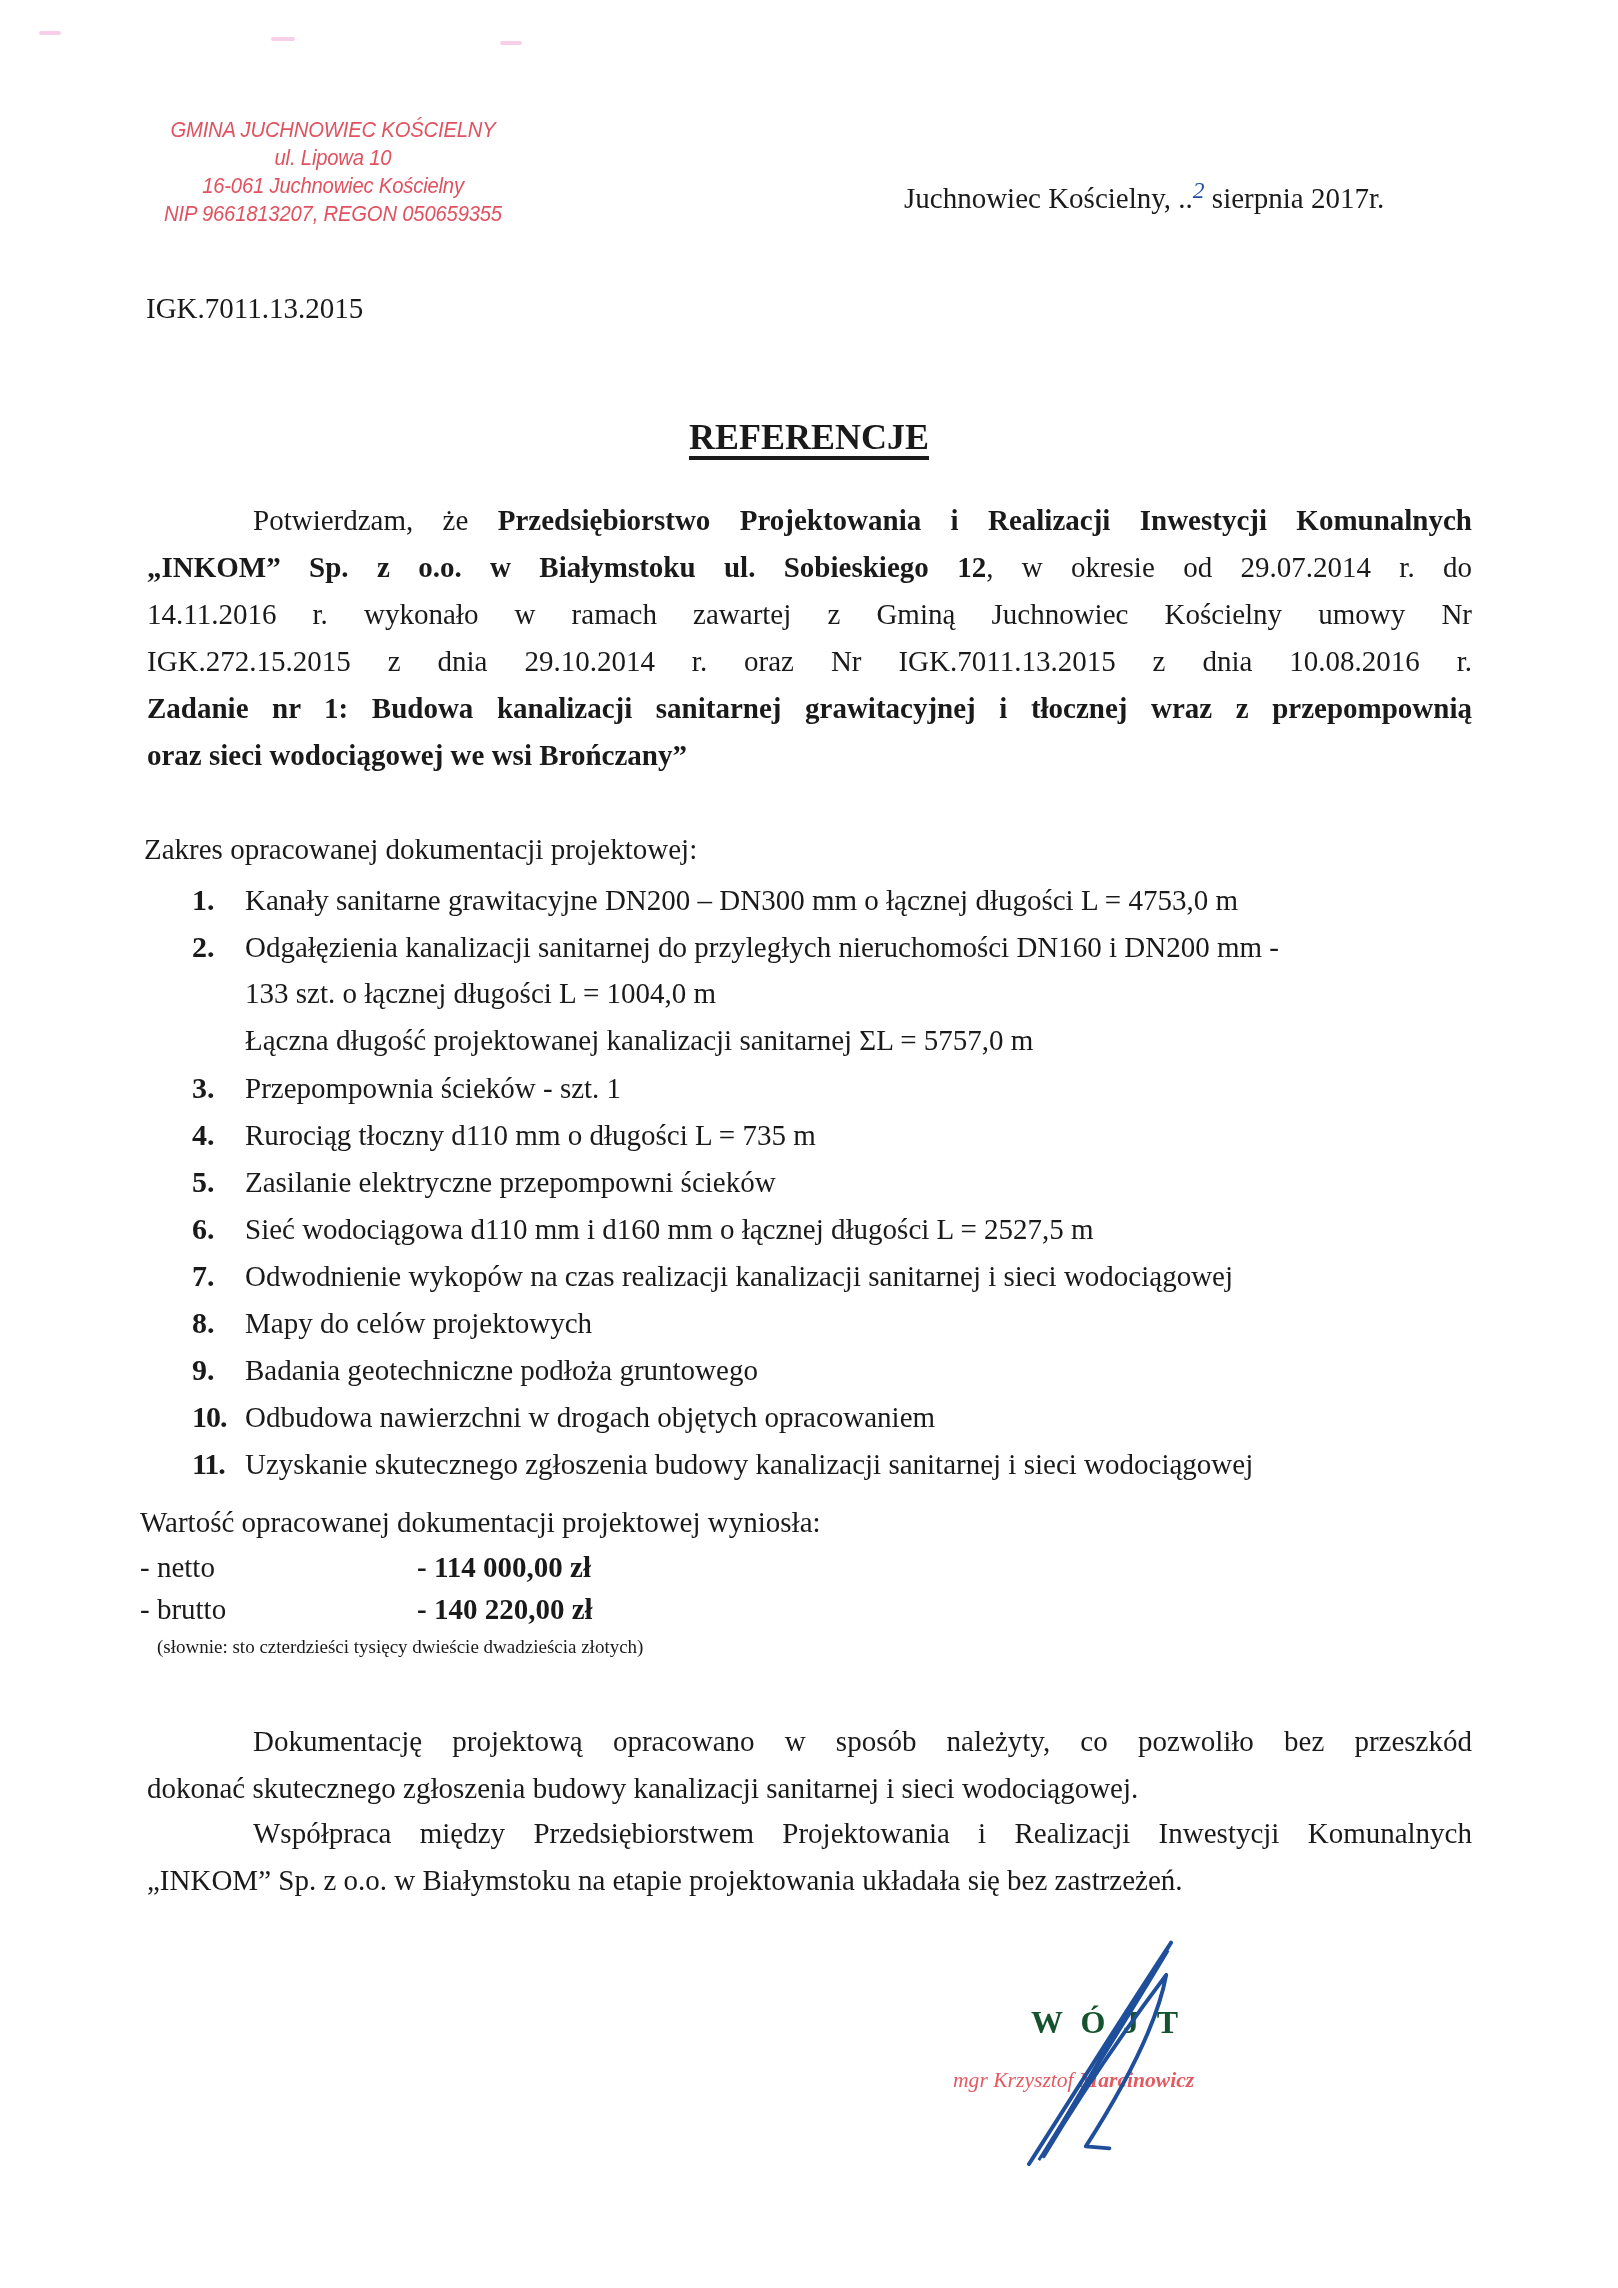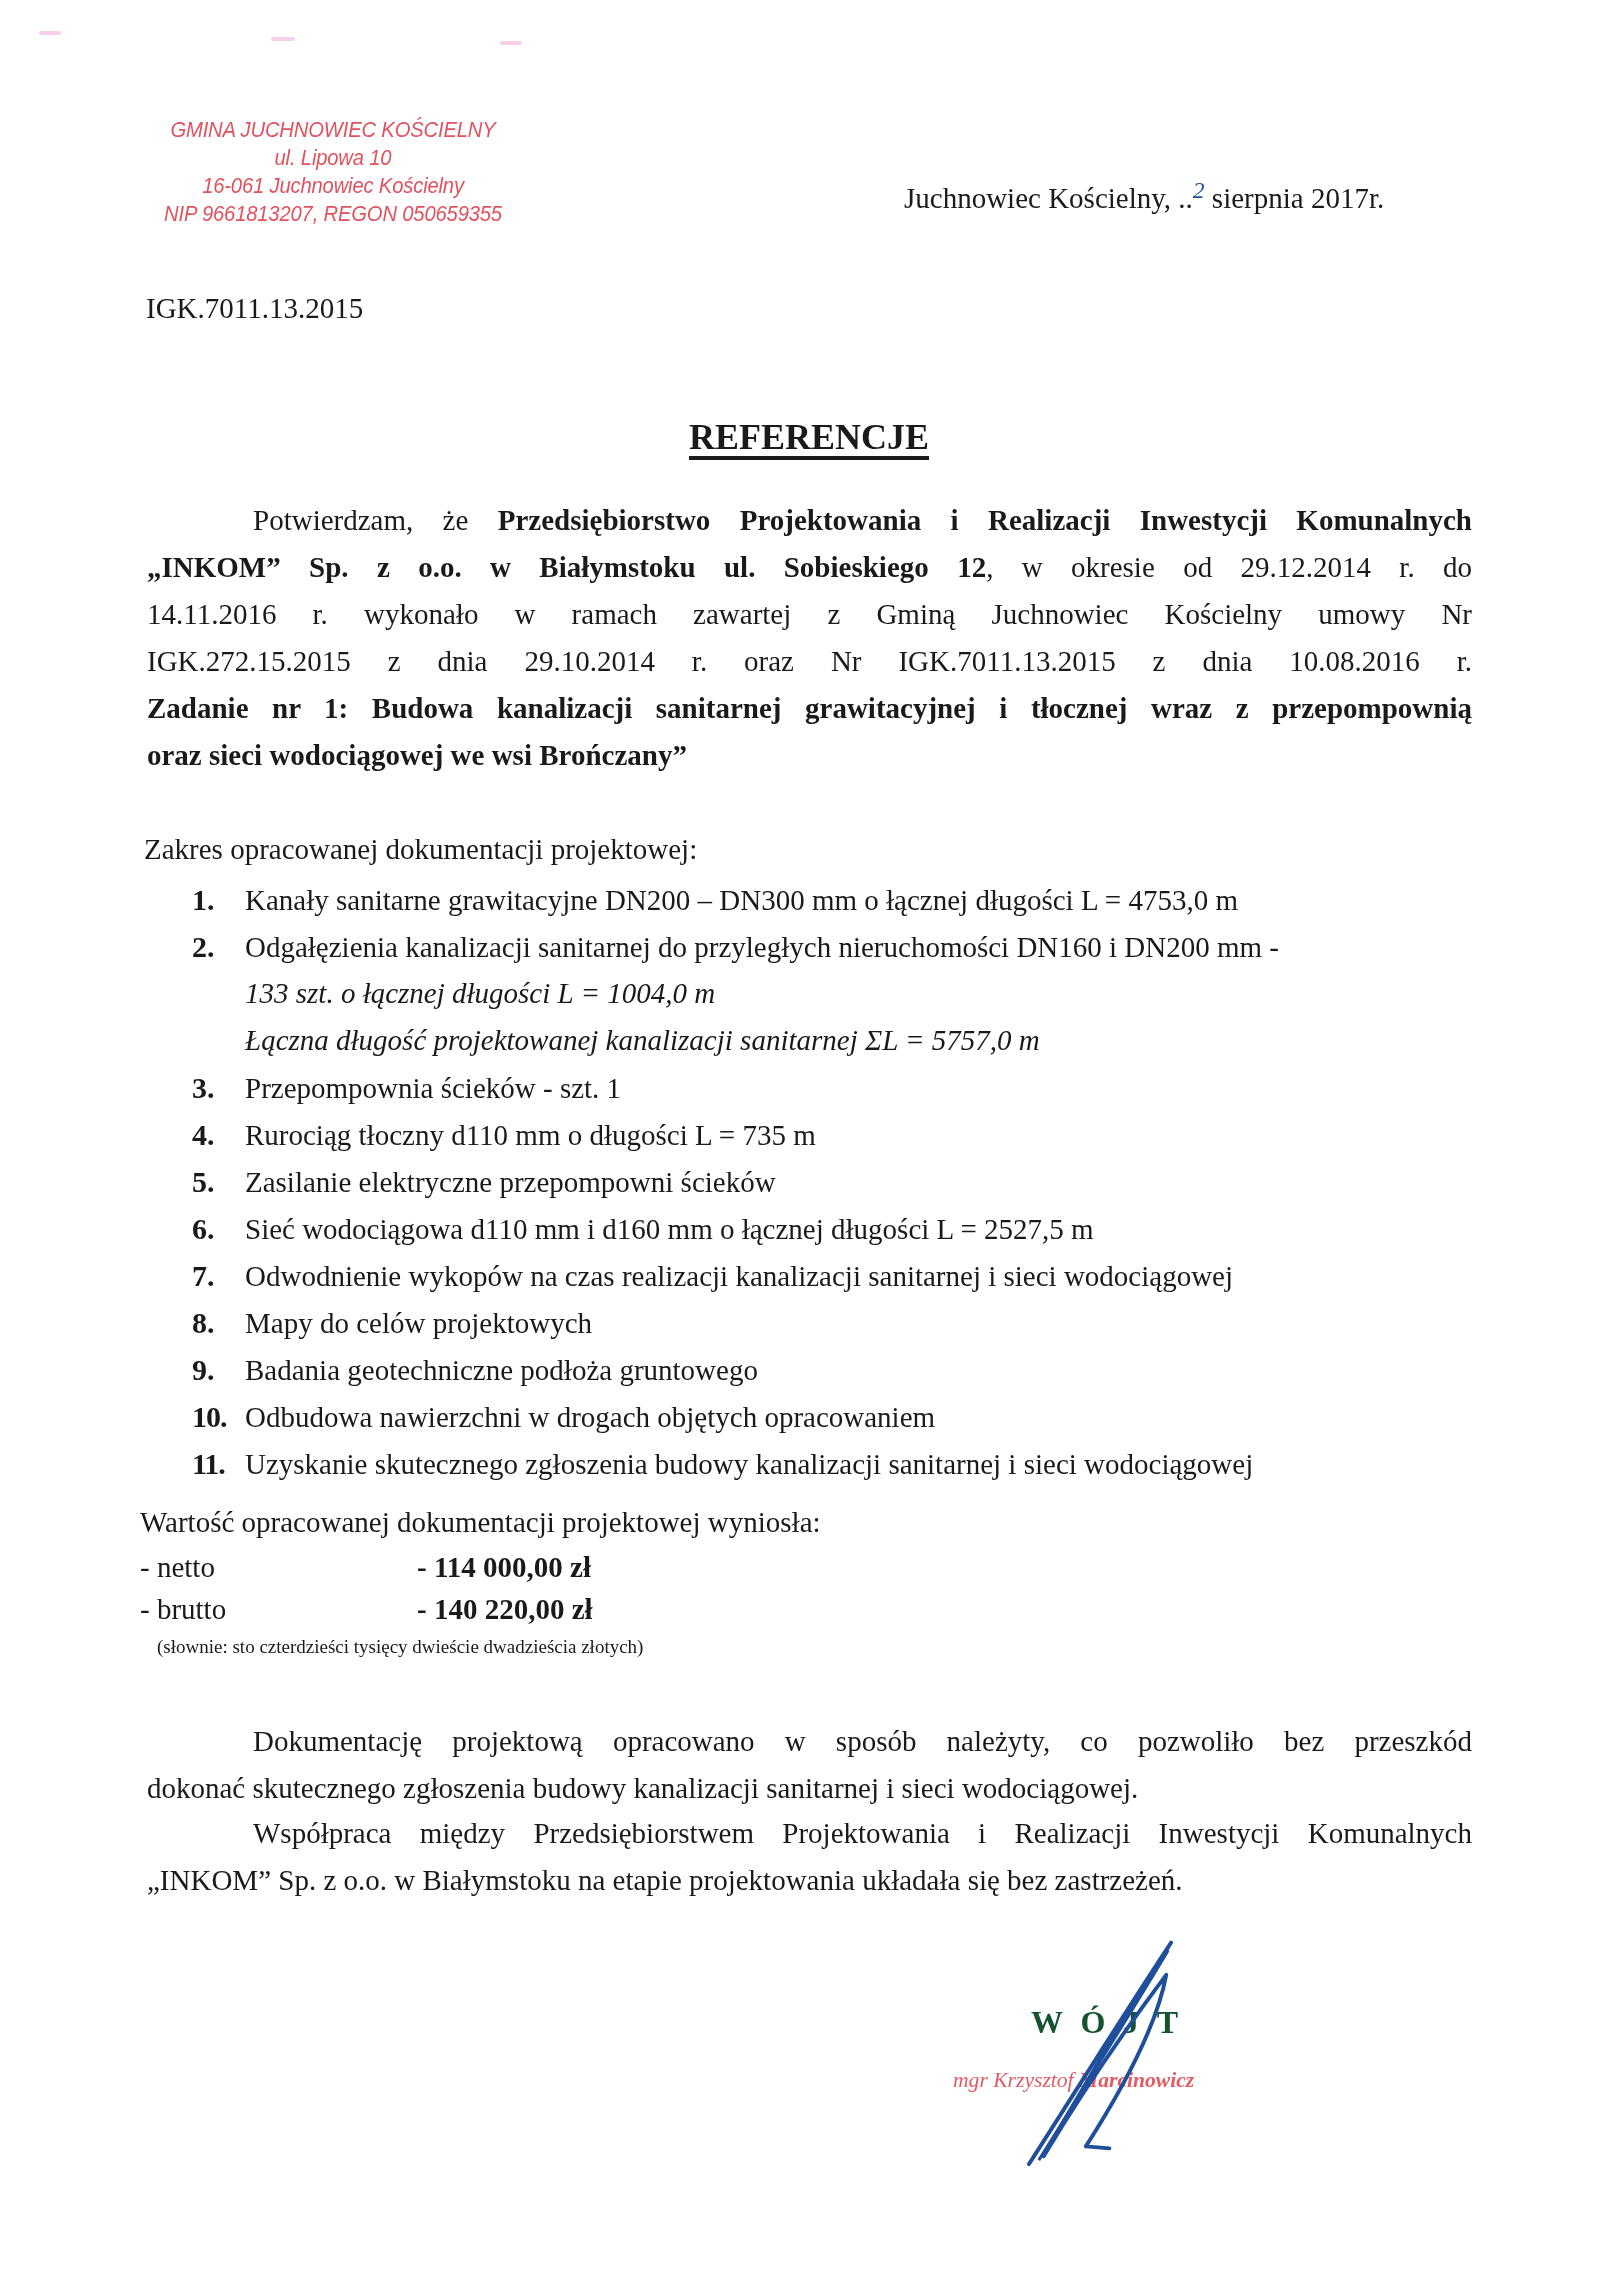", w okresie od 29.12.2014" span { text: 29.12.2014 -> 29.07.2014 }
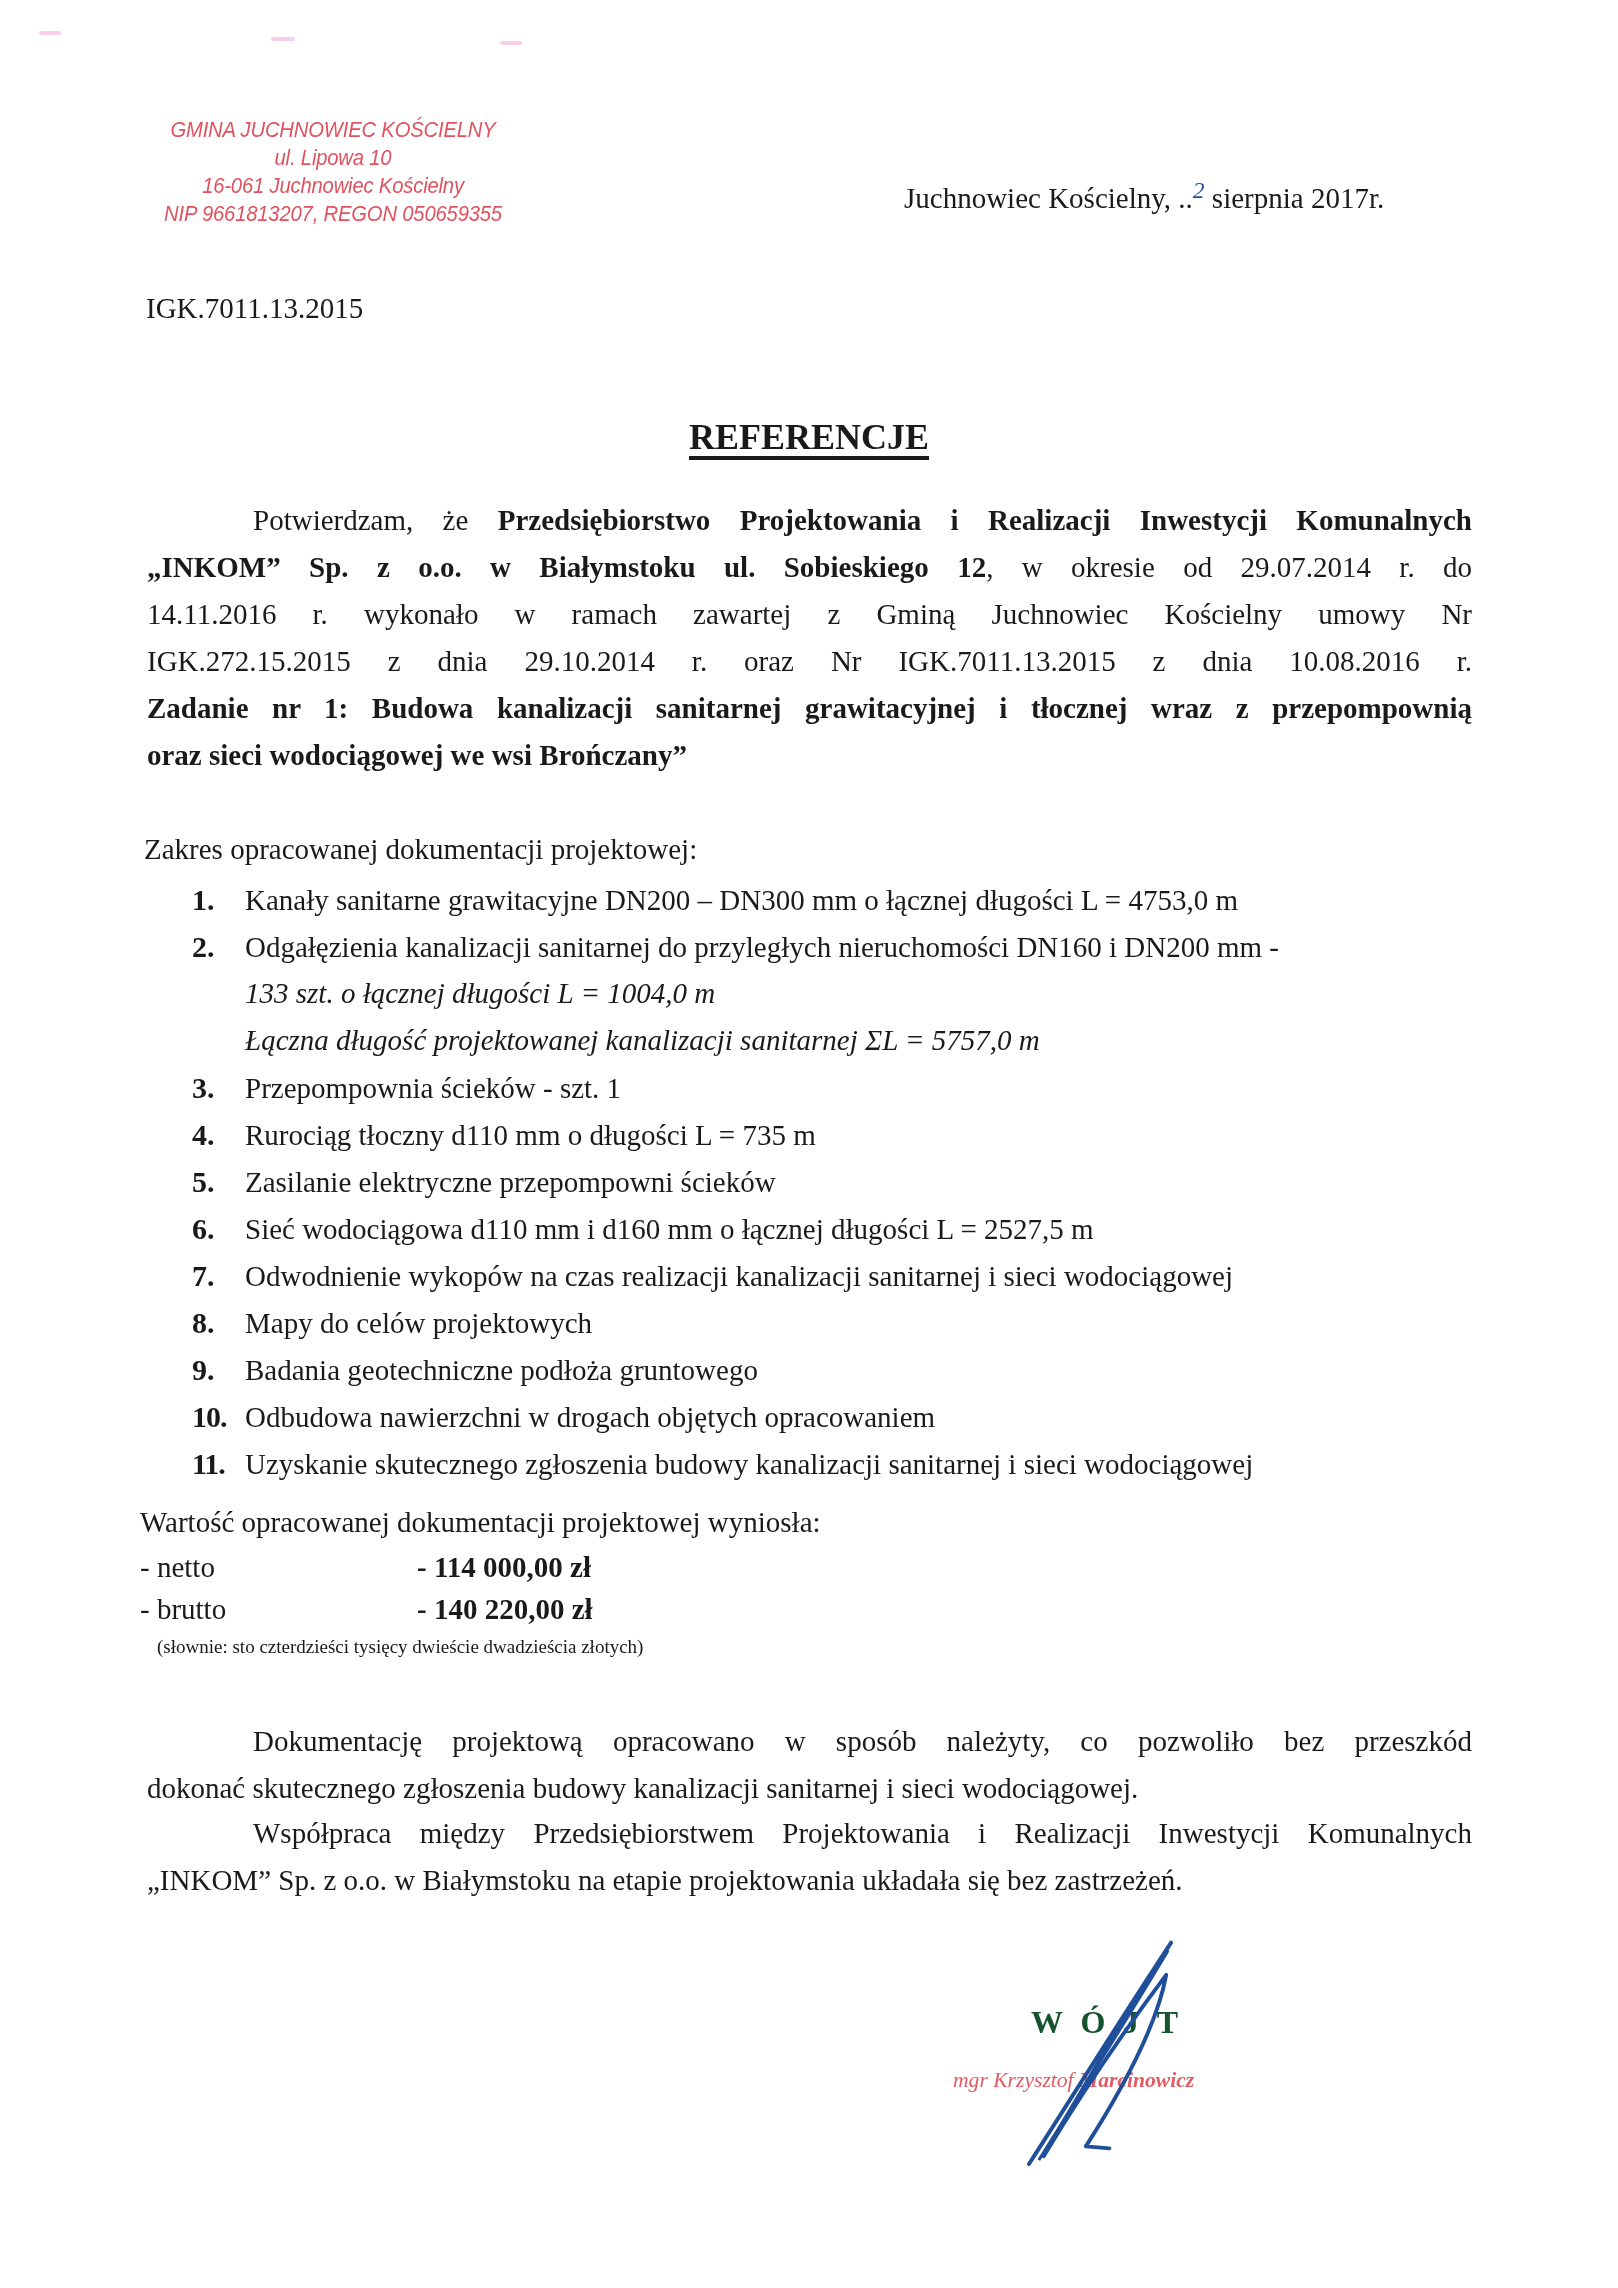"133 szt. o łącznej długości" .li .cont { font-style: italic -> none }
